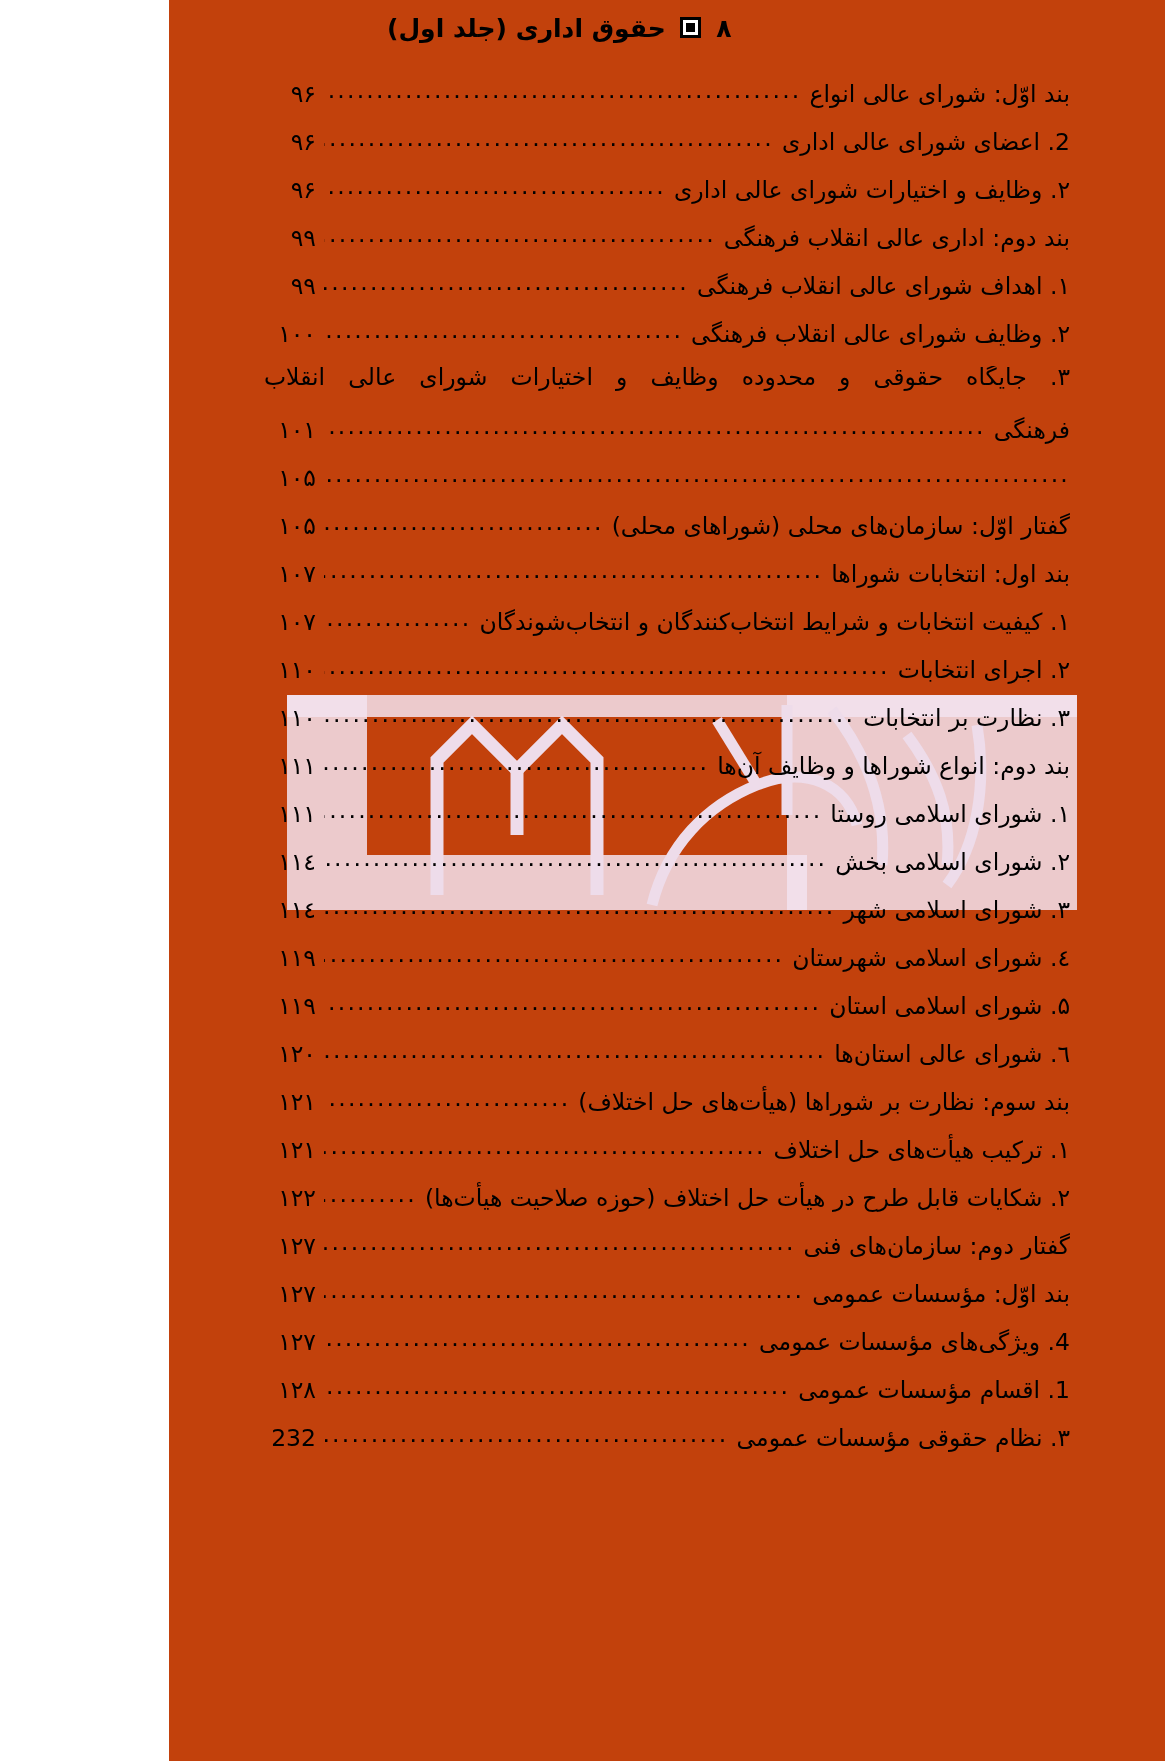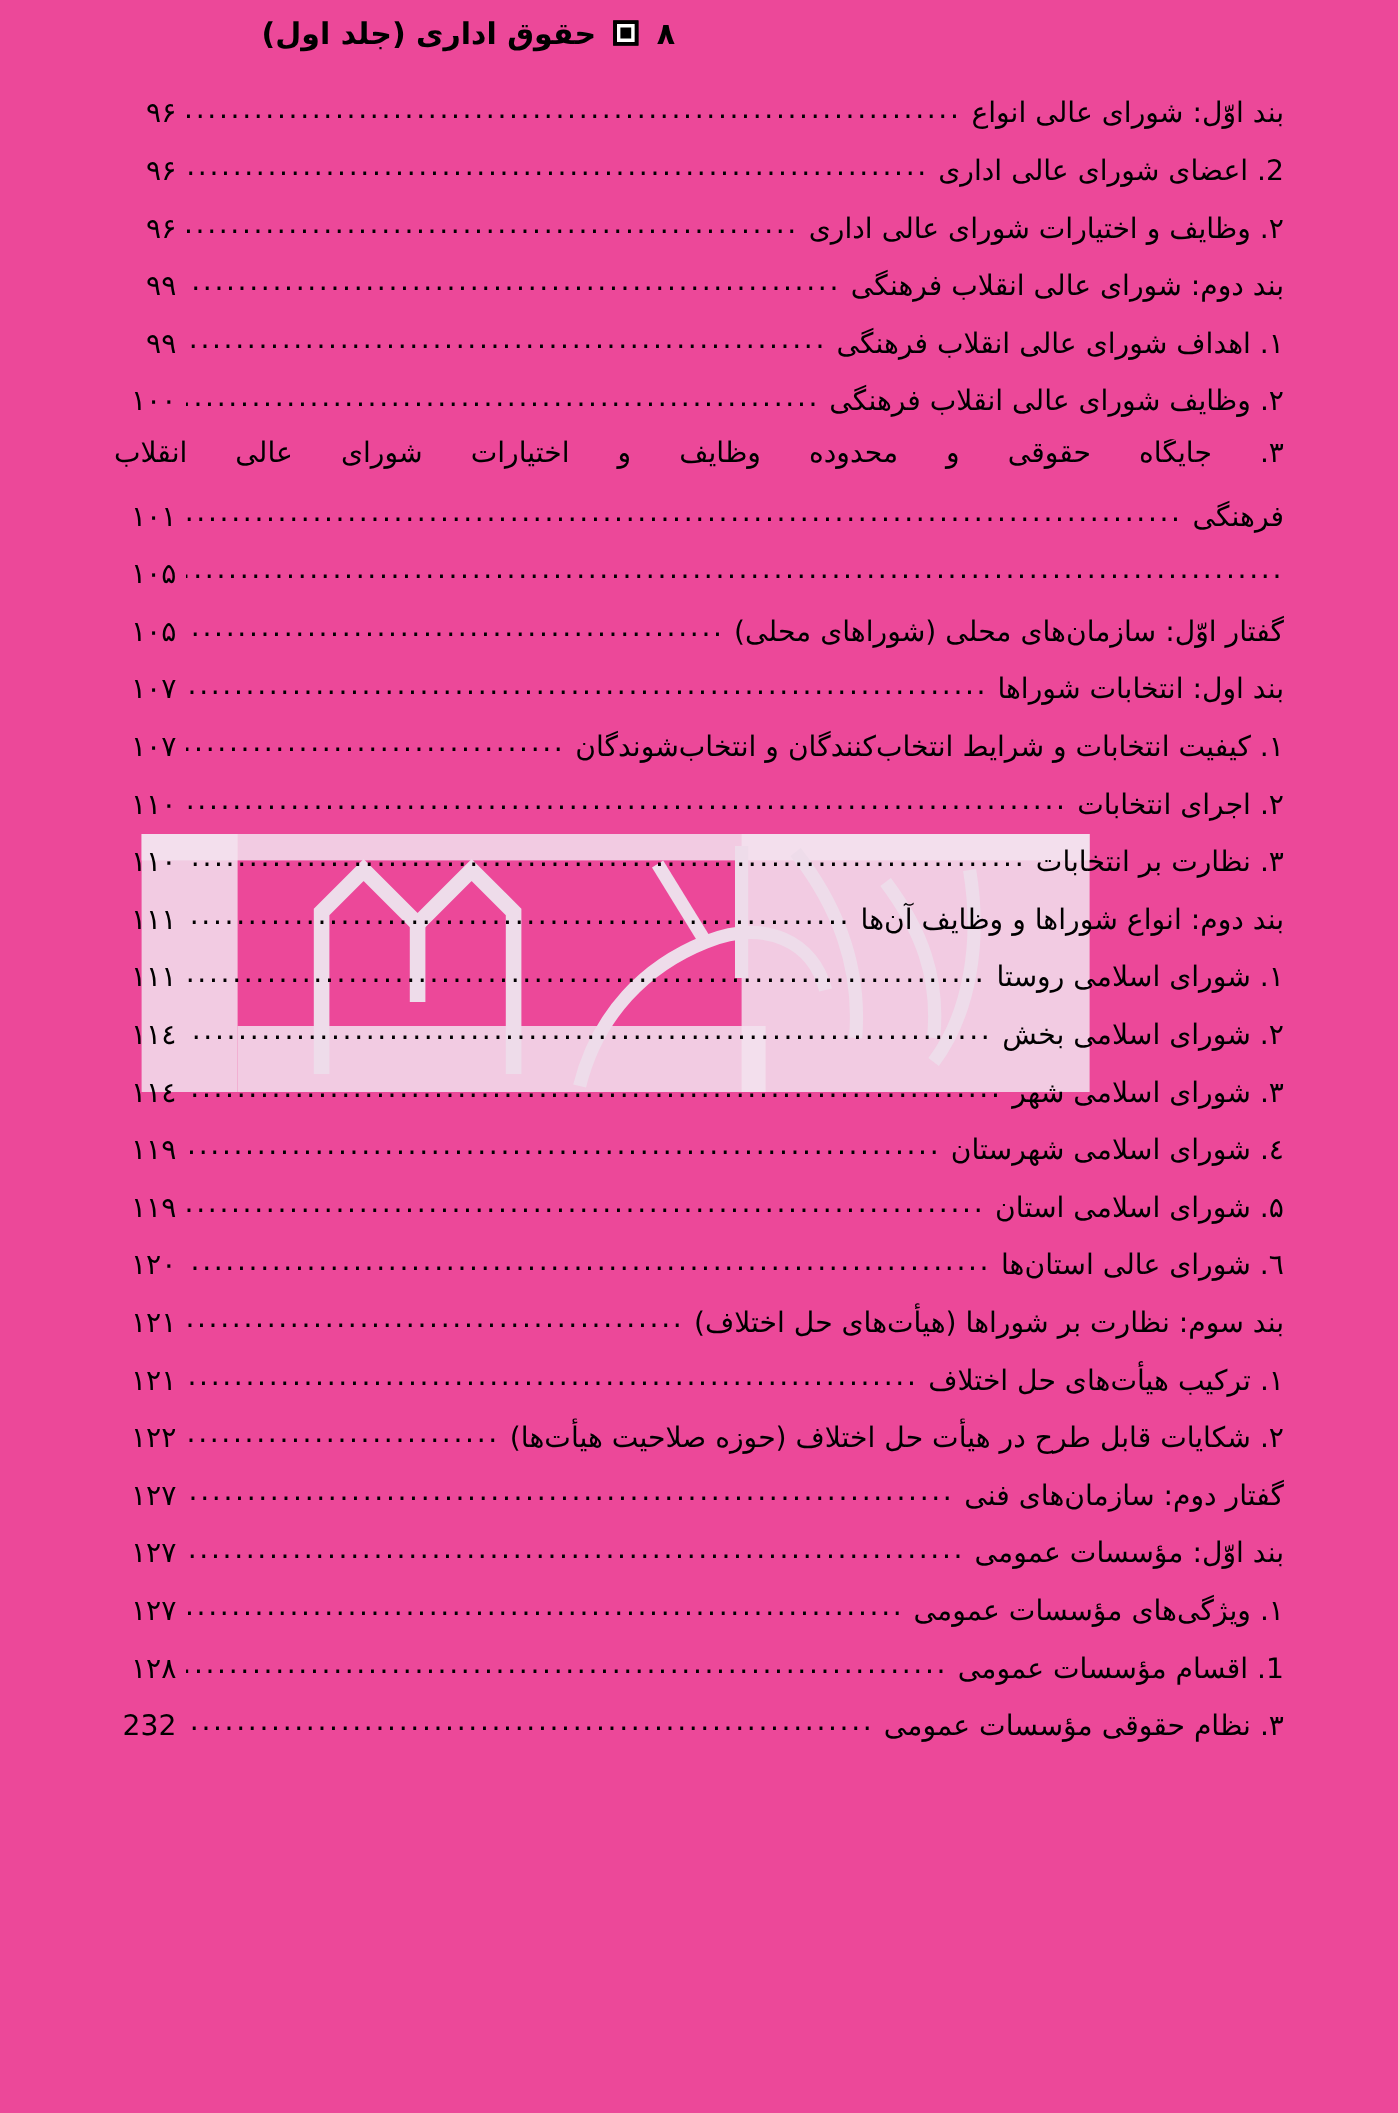"۸ حقوق اداری (جلد اول)" .page { background: #ec4899 -> #c2410c; width: 1165px -> 996px }
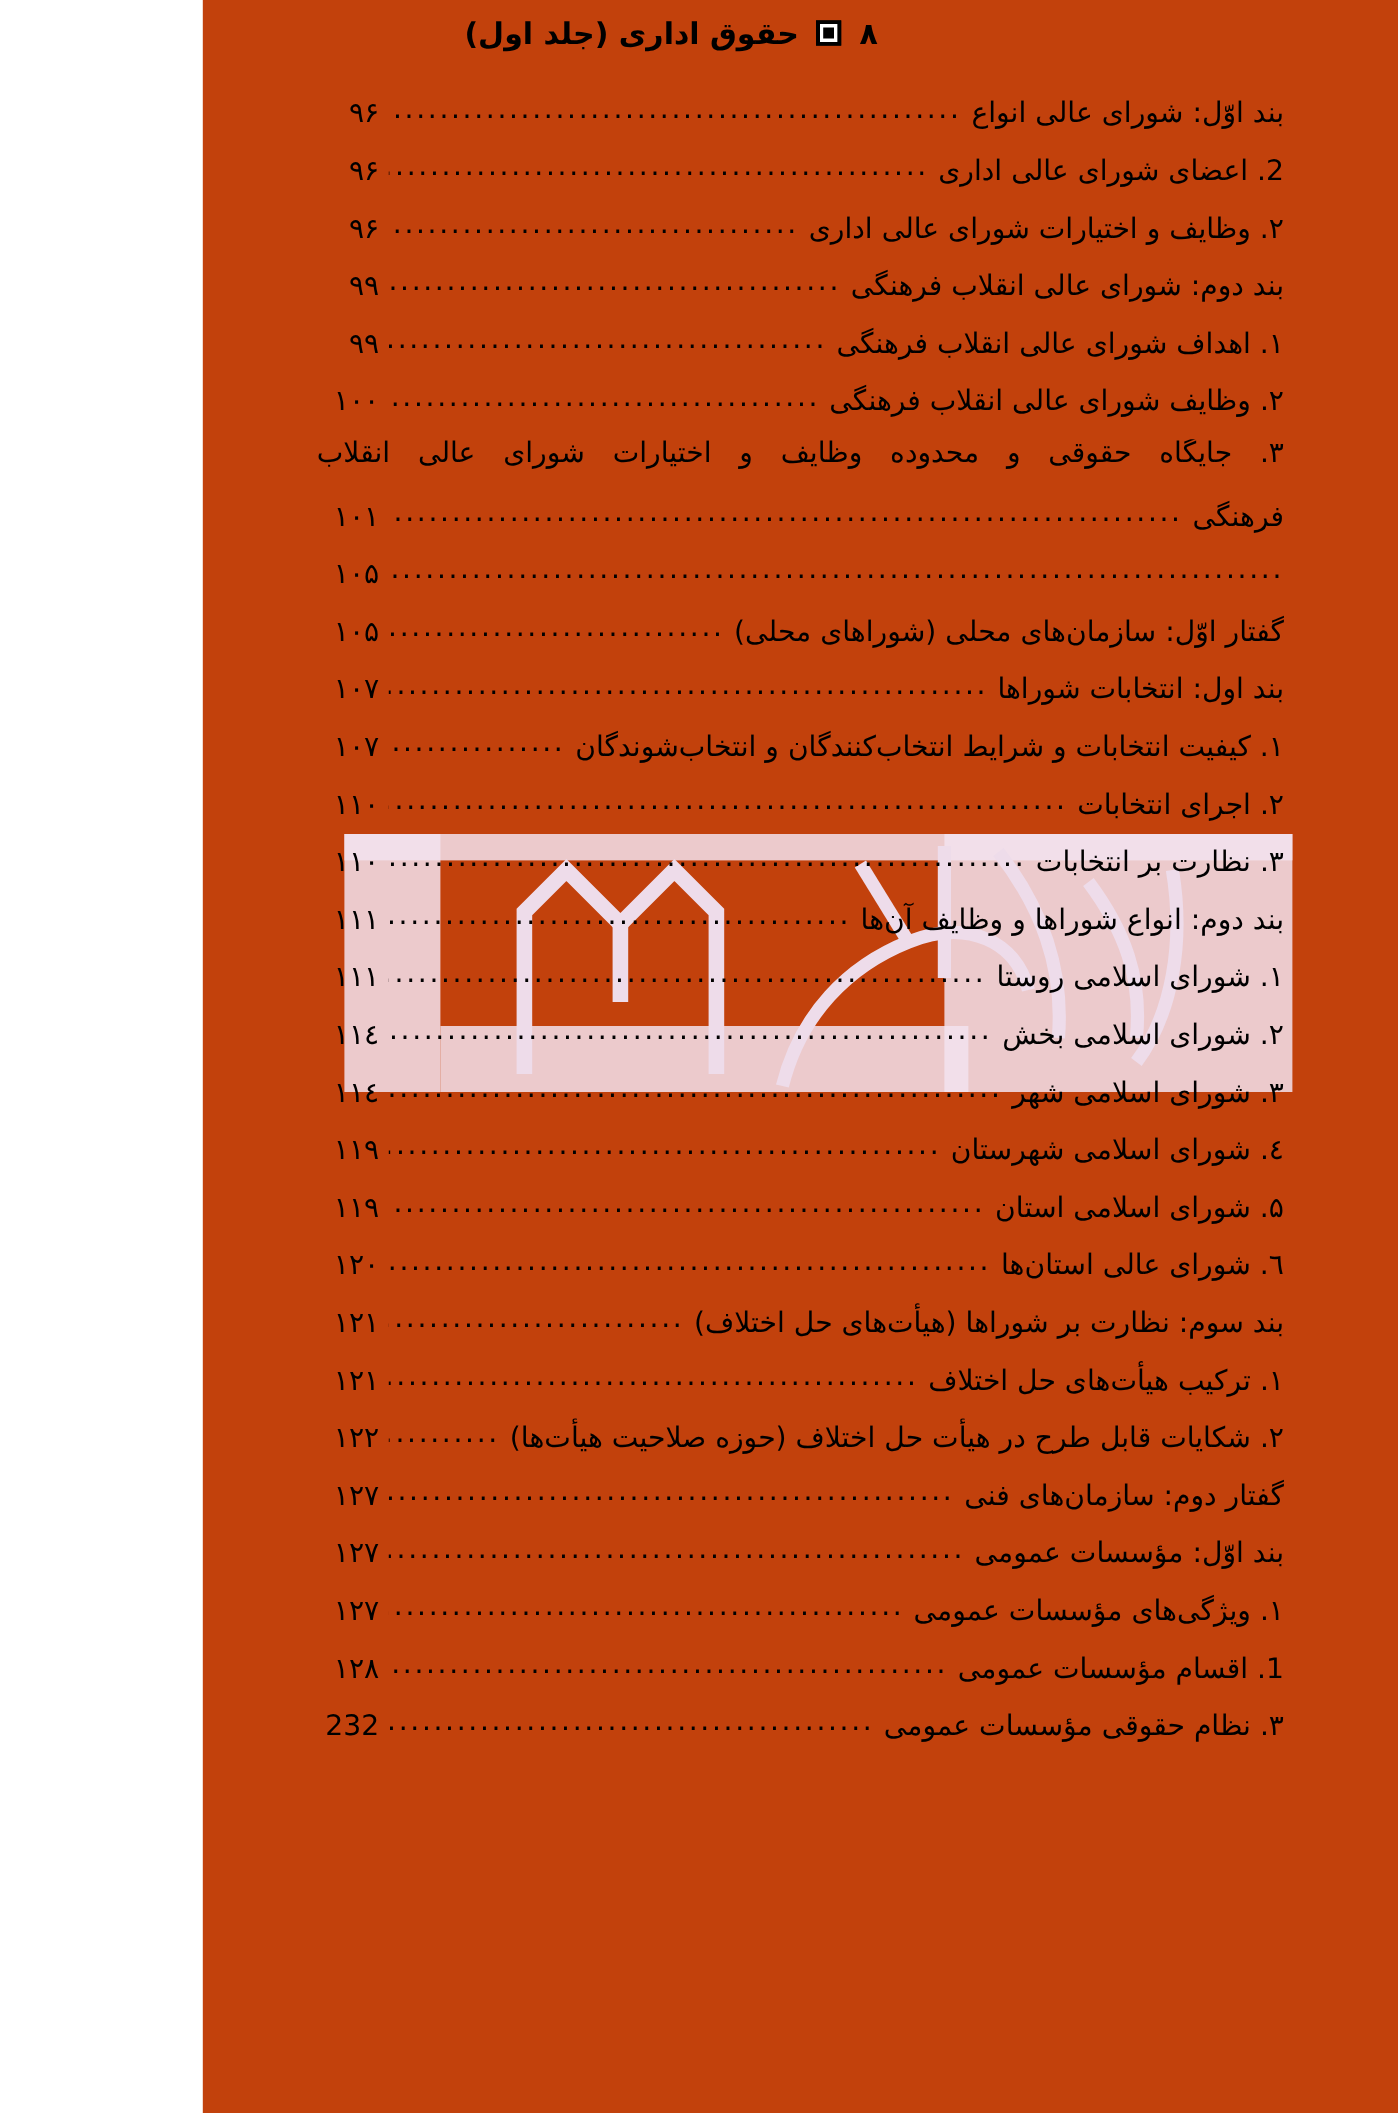"بند دوم: شورای عالی انقلاب" span.toc-title { text: شورای -> اداری }
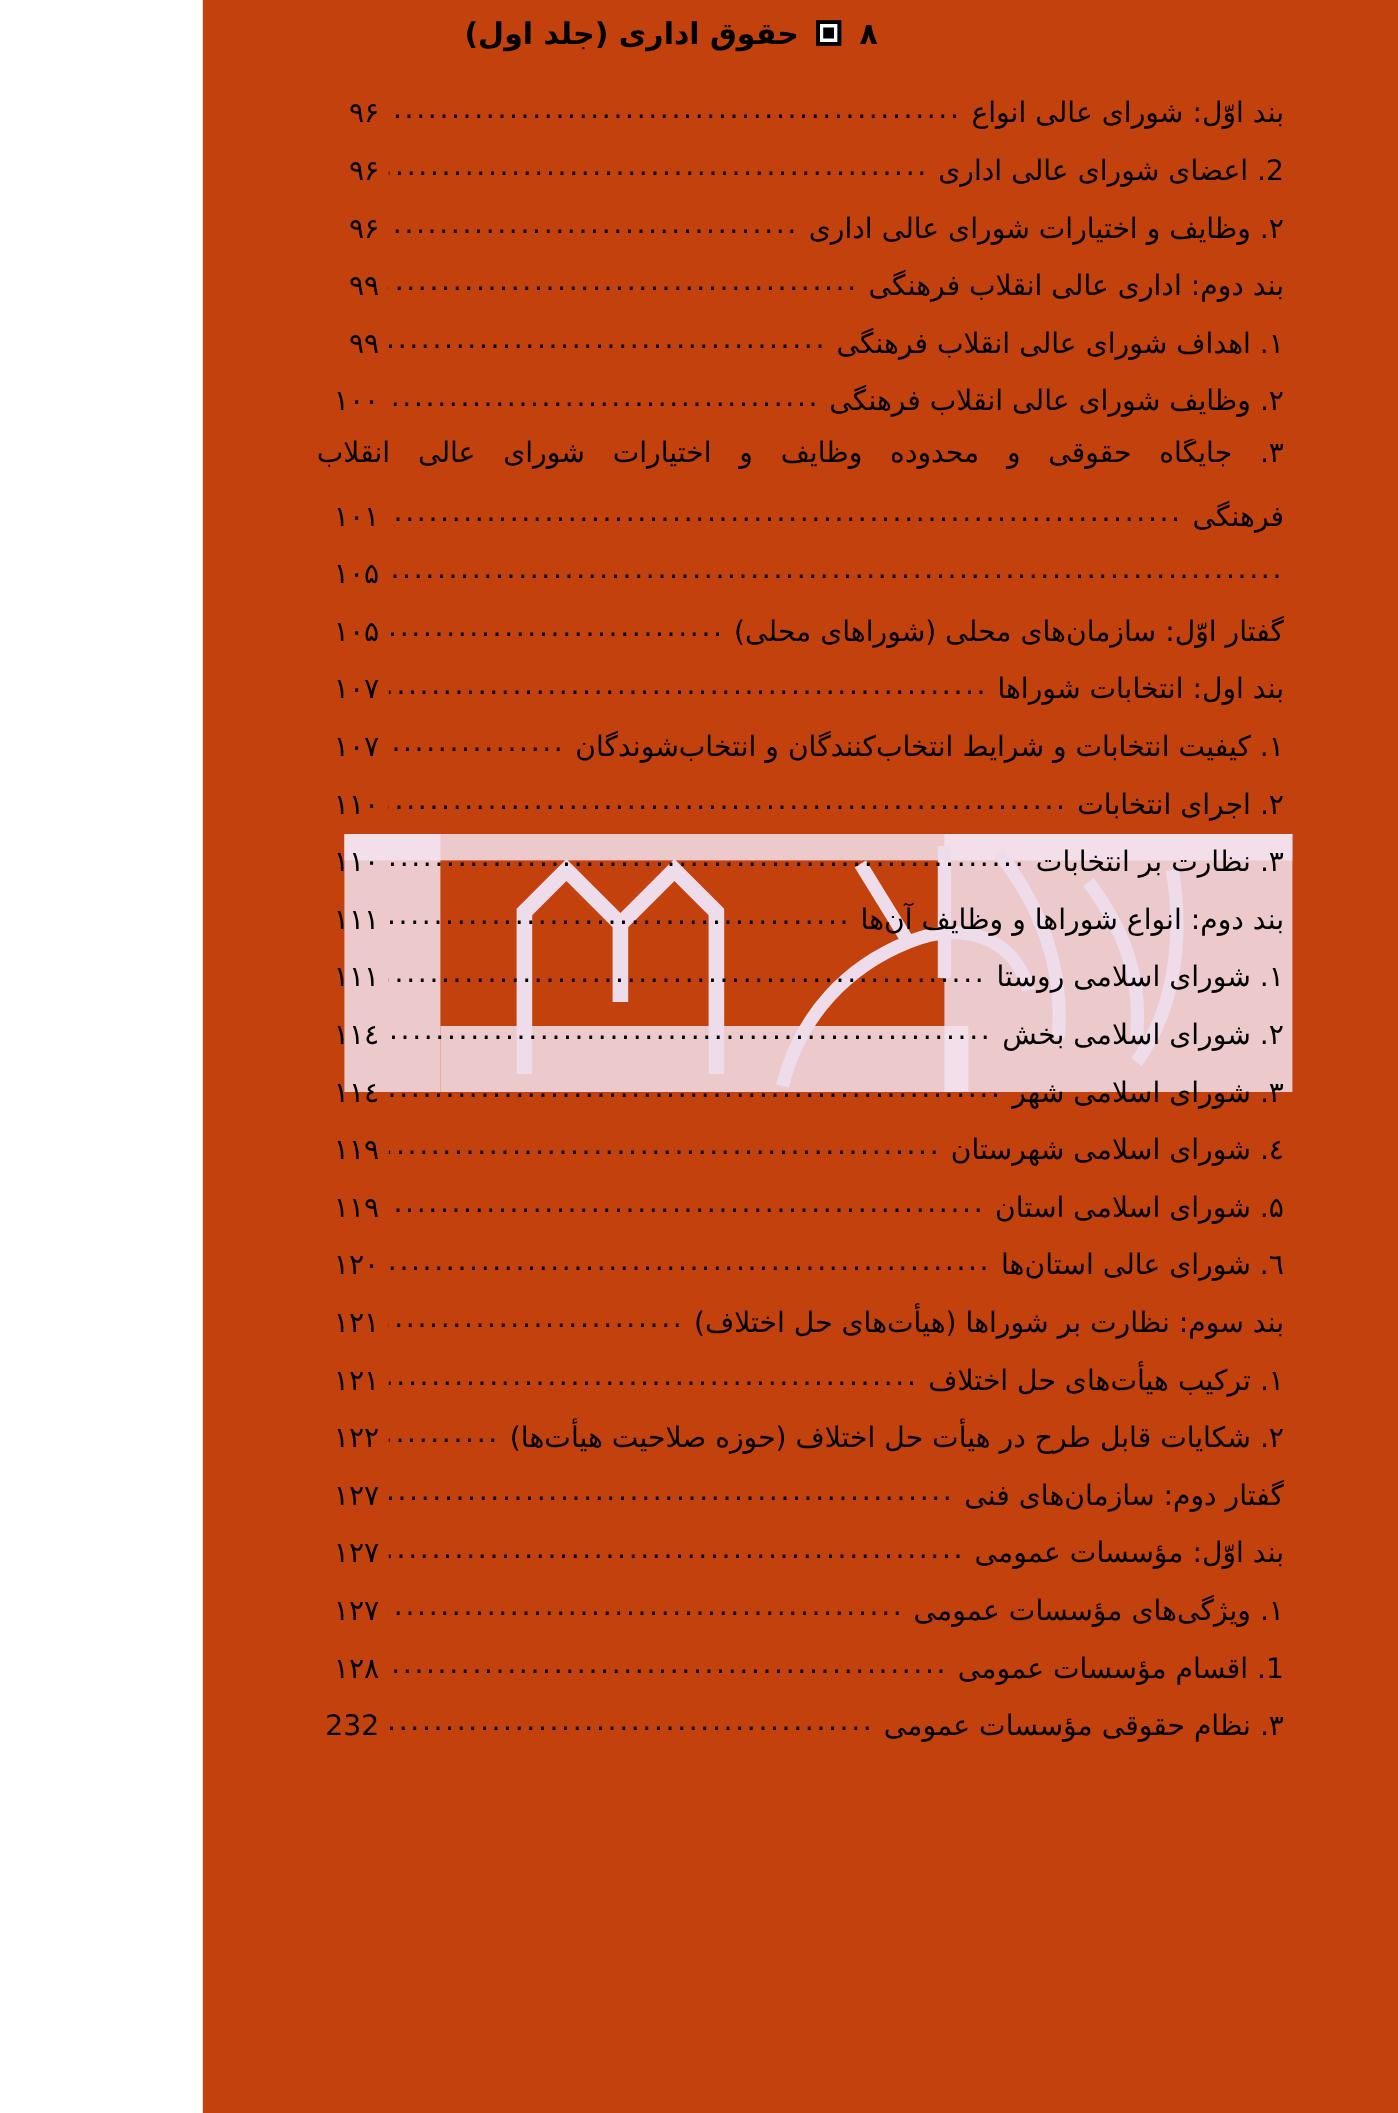"۱. ویژگی‌های مؤسسات عمومی" span.toc-title { text: ۱ -> 4 }
